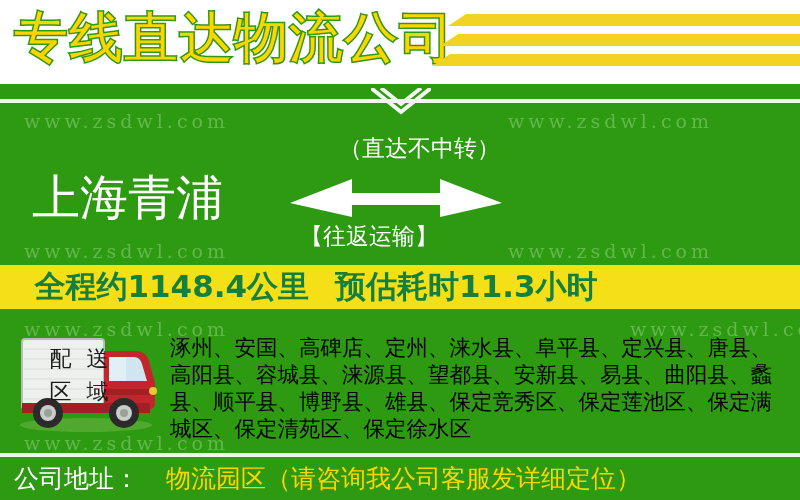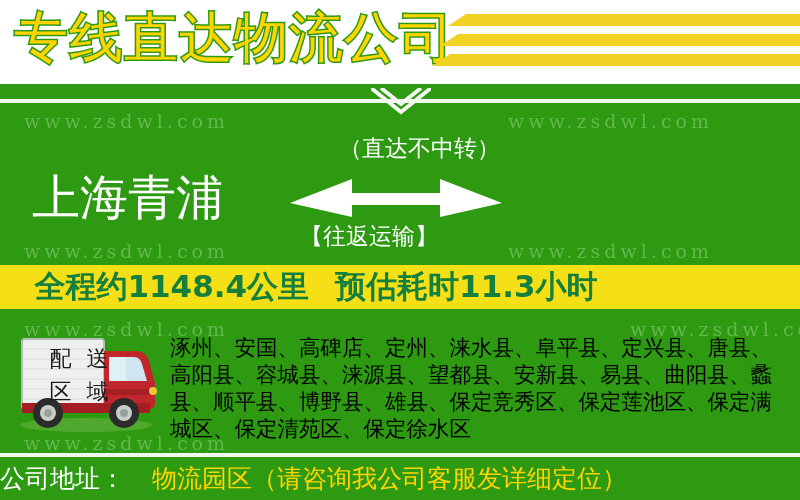"公司地址：" .footer { padding-left: 0 -> 14px }
